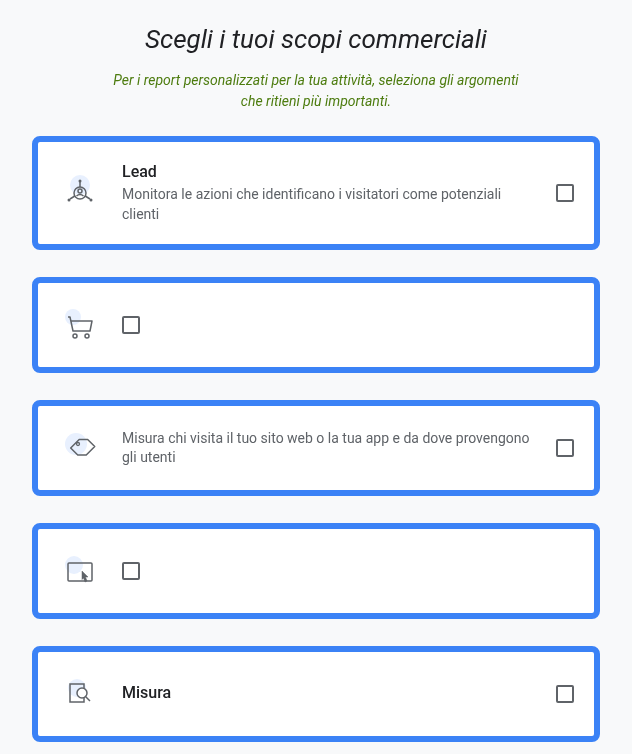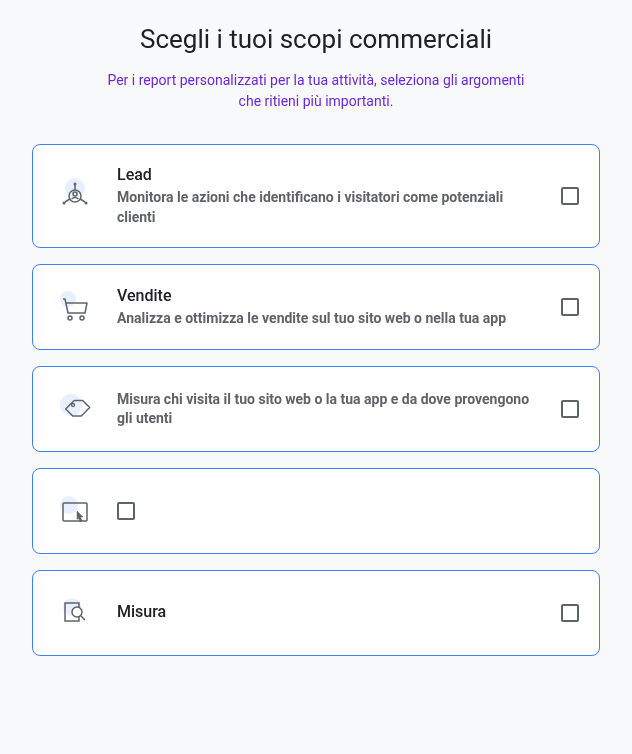"Scegli i tuoi scopi commerciali" .header { font-style: none -> italic; margin-bottom: 32px -> 24px }
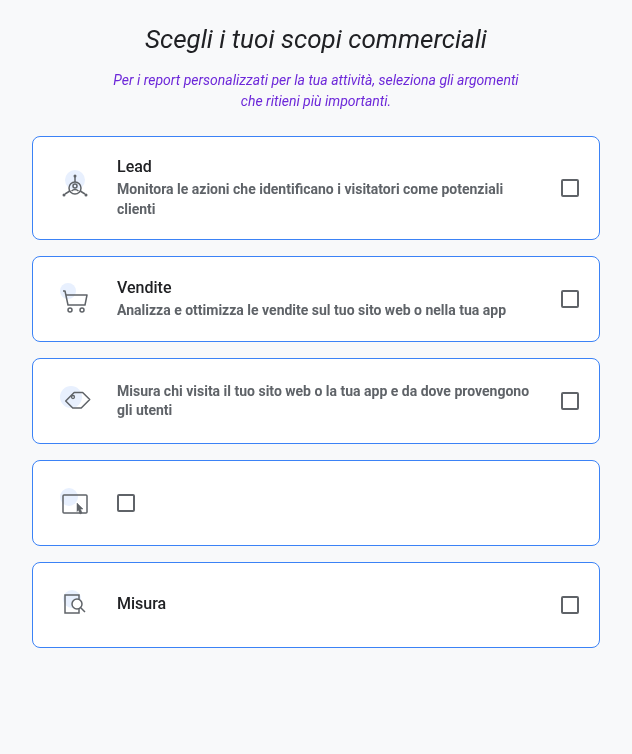"Per i report personalizzati per" .subtitle { color: #6d28d9 -> #4d7c0f }
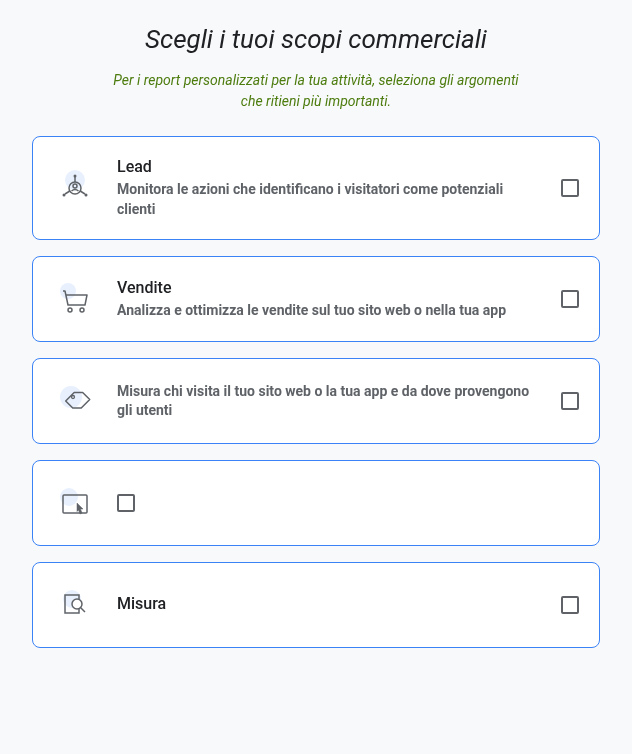"Lead" .option-card { border: 1px solid #3b82f6 -> 6px solid #3b82f6; margin-bottom: 16px -> 27px }
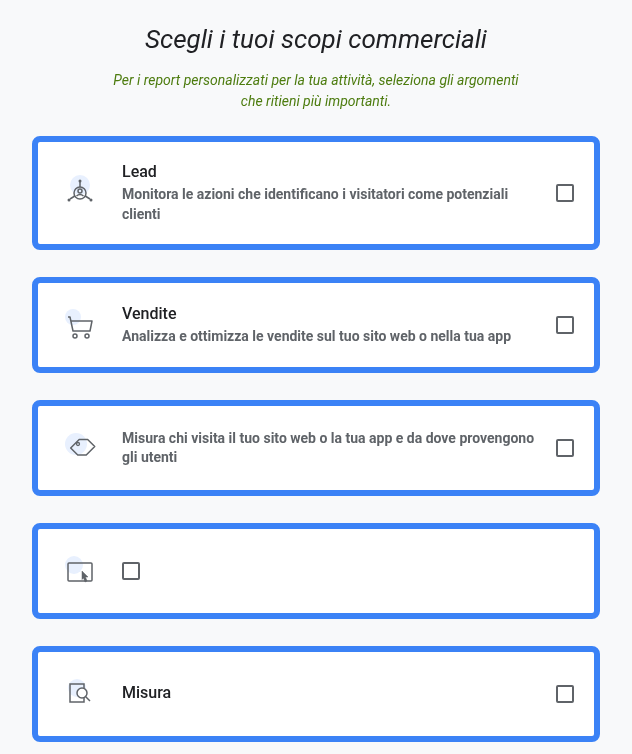"Monitora le azioni che identificano" .option-desc { font-weight: bold -> none }
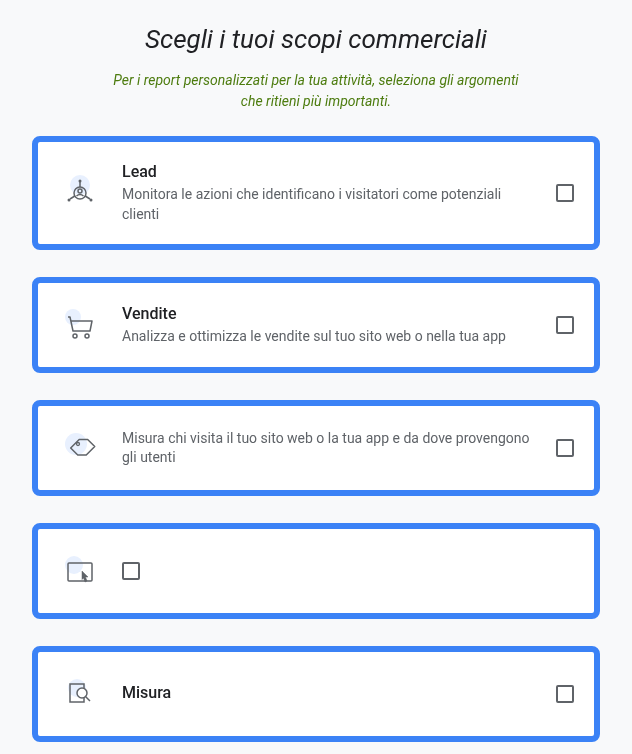"Vendite" div.option-content { html: <div> <div>Vendite</div> <div>Analizza e ottimizza le vendite sul tuo sito web o nella tua app</div> </div> -> none }
